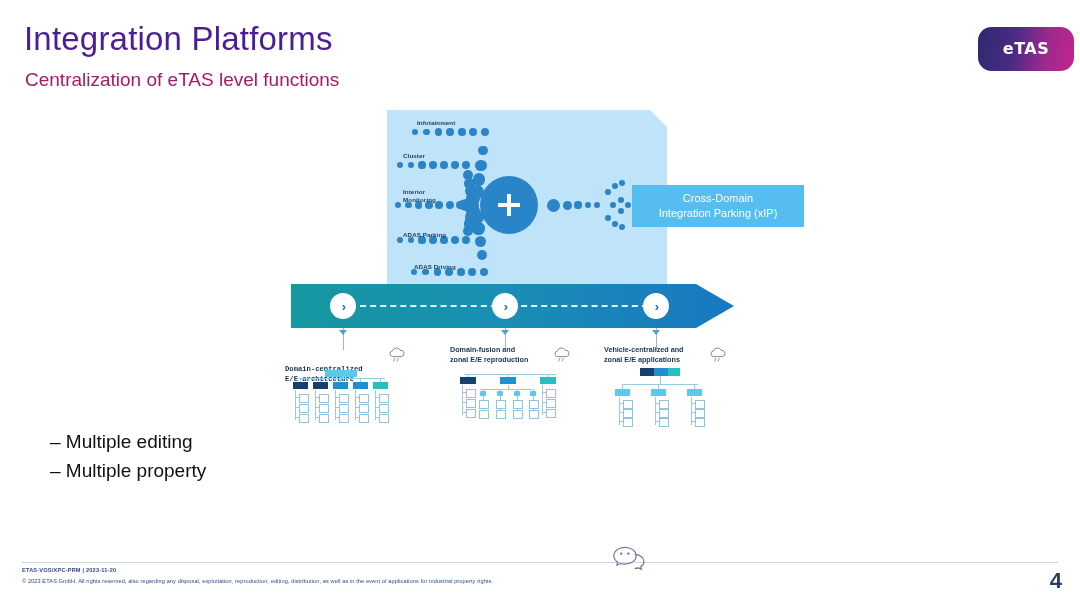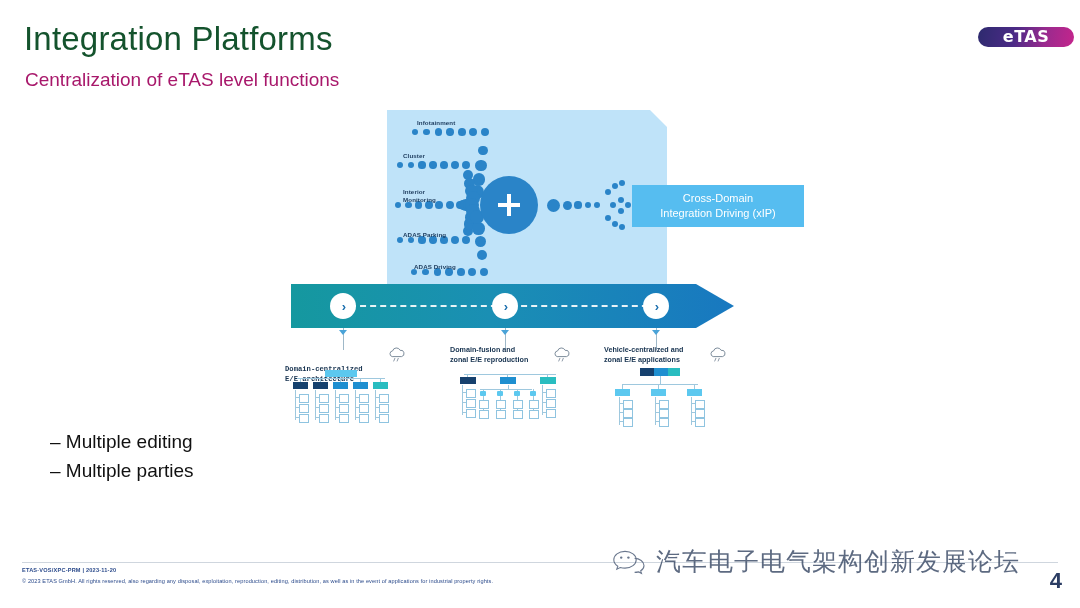"Integration Platforms" #slide-title { color: #14532d -> #4c1d95 }
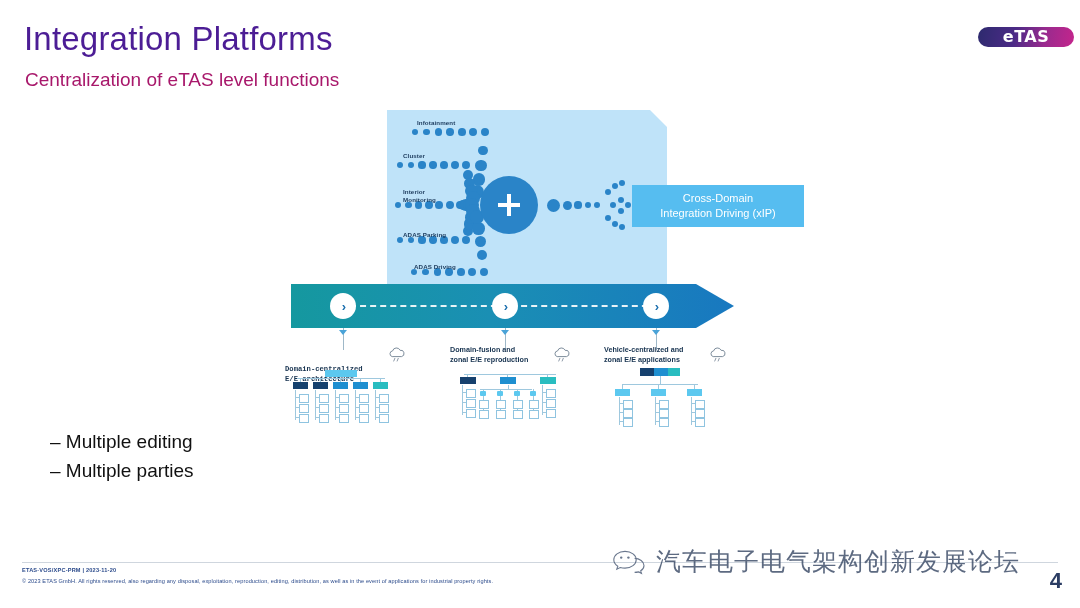"eTAS" #etas-logo { height: 20px -> 44px }
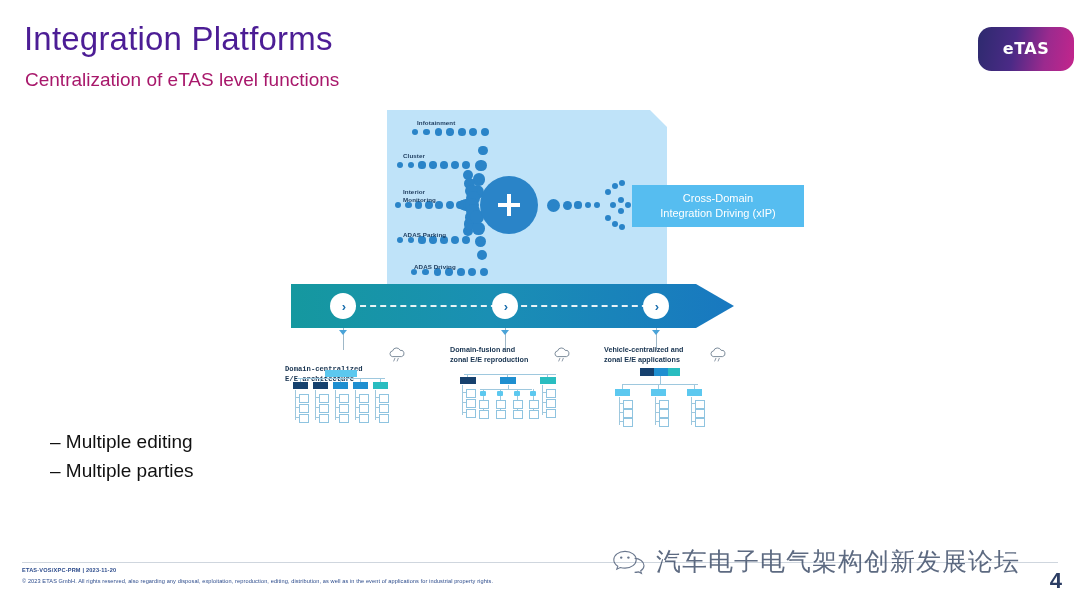"Integration Driving (xIP)" span { text: Driving -> Parking }
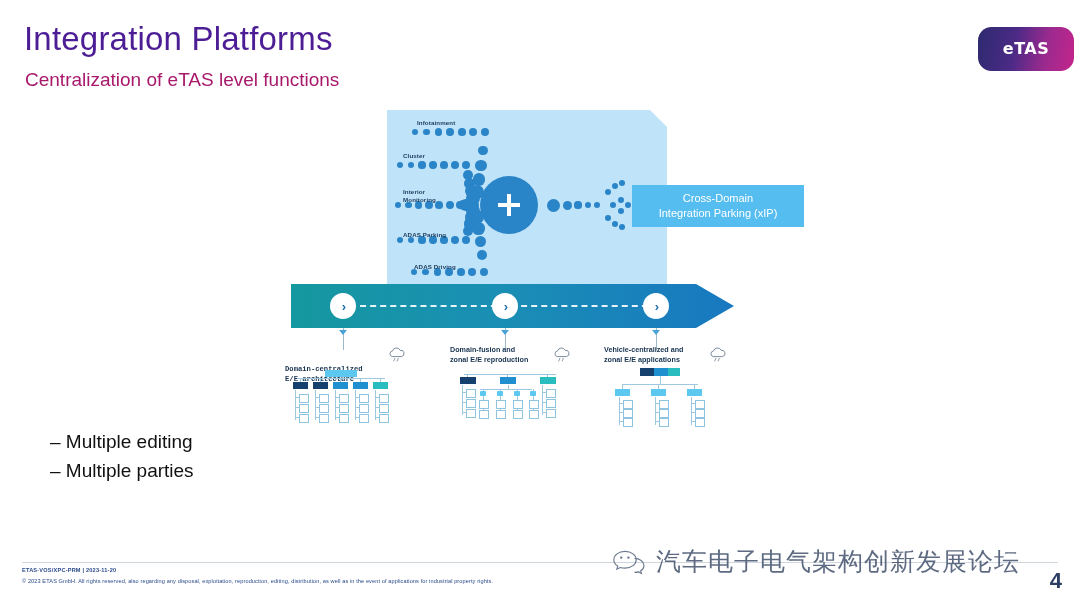"– Multiple parties" div.bullet-l2 { text: parties -> property }
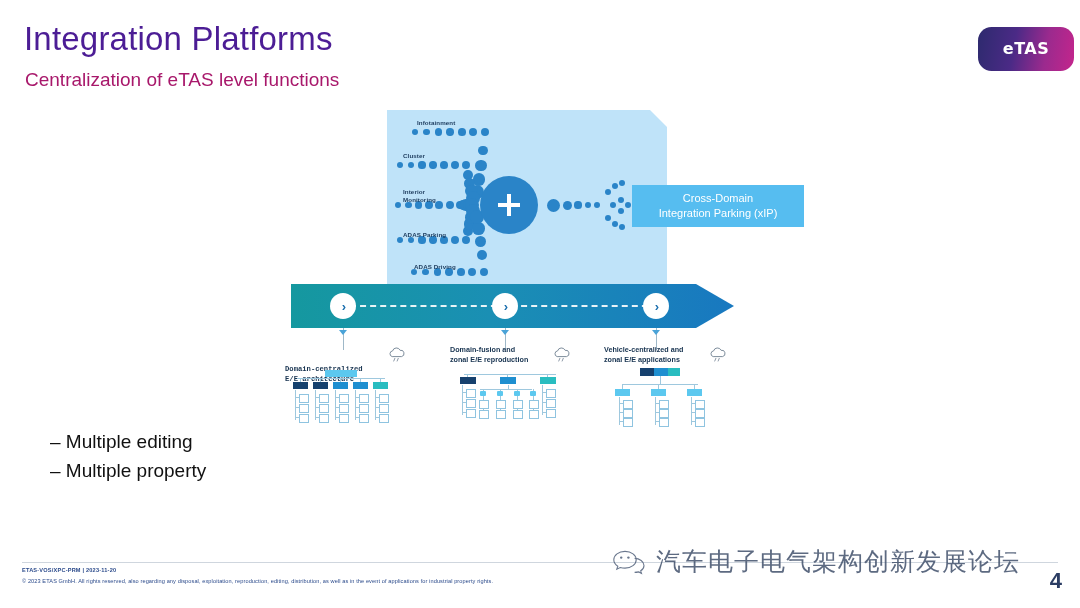"汽车电子电气架构创新发展论坛" span.wm-text { html: <span>汽车电子电气架构创新发展论坛</span> -> none }
